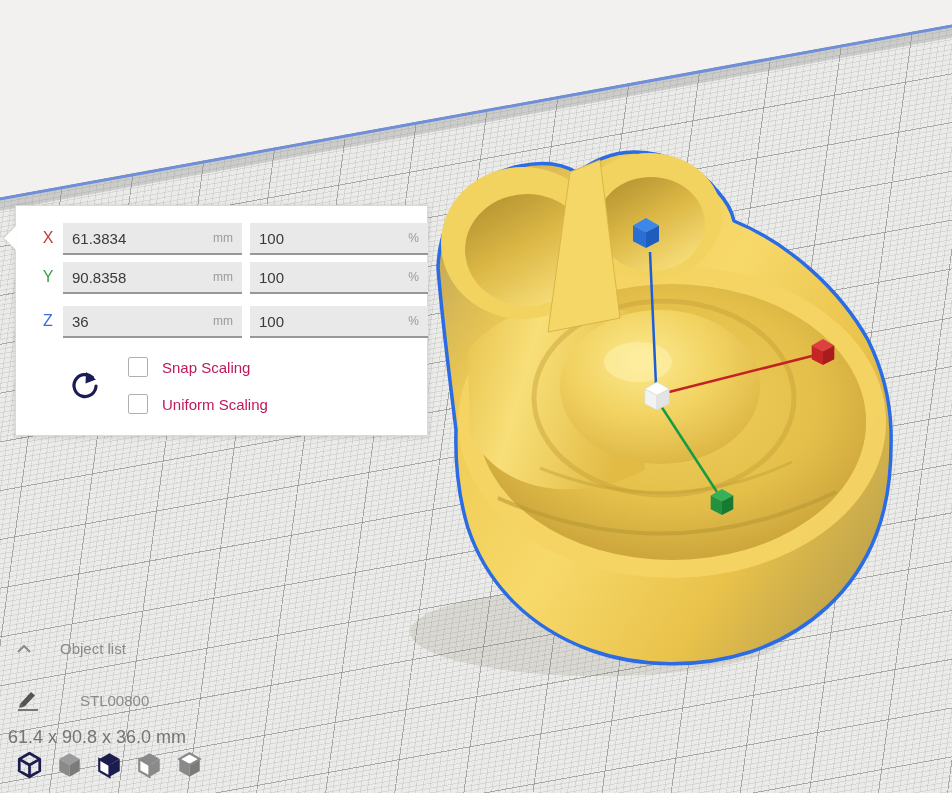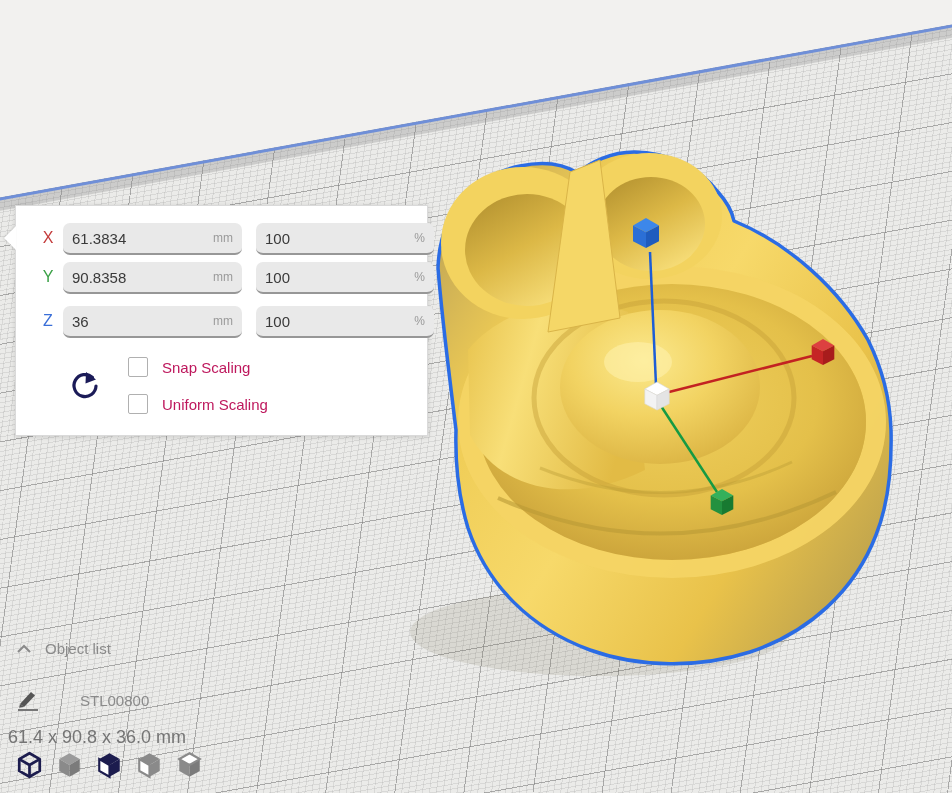"61.3834" .field { border-radius: 7px -> none }
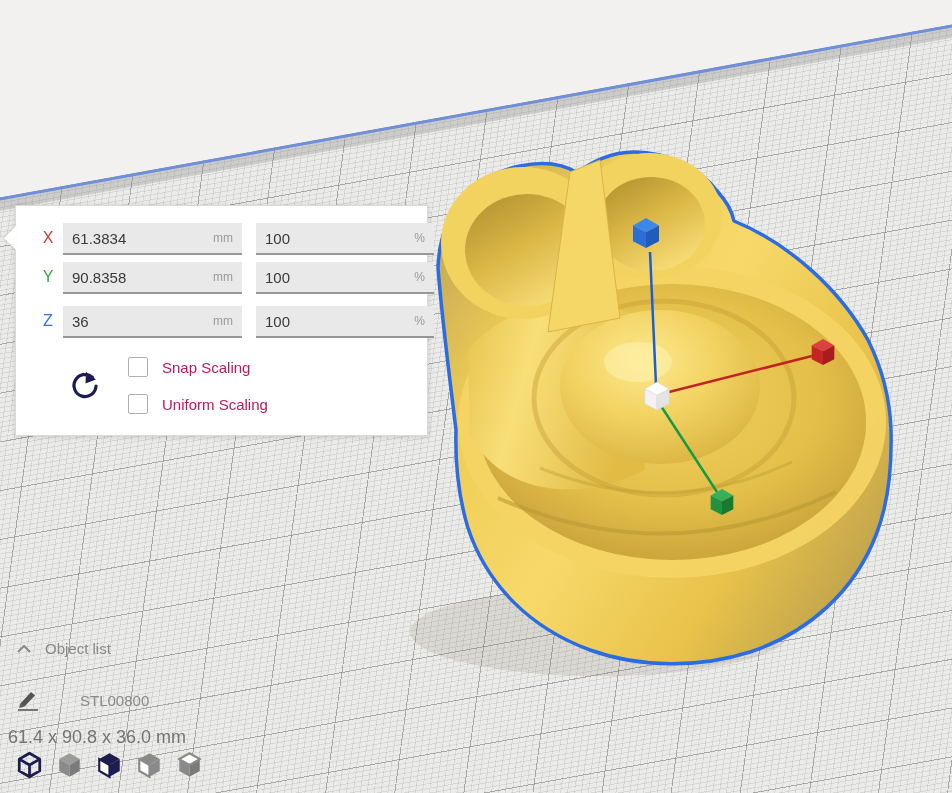"100" .field.pct { left: 240px -> 234px }
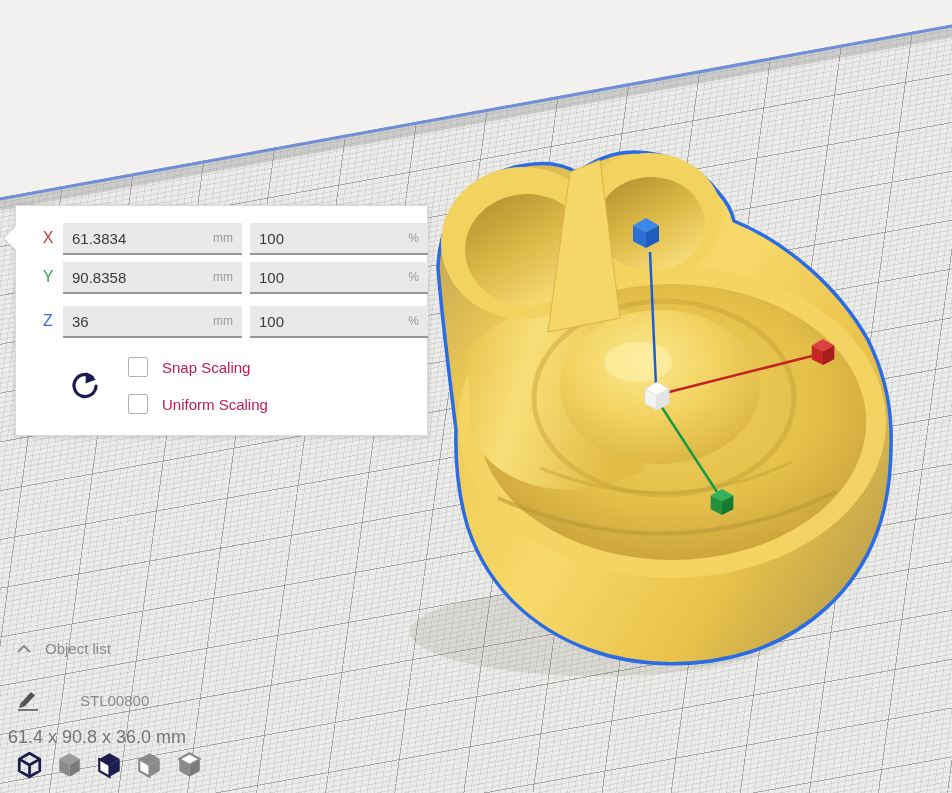"Object list" .ol-header .txt { margin-left: 13px -> 28px }
